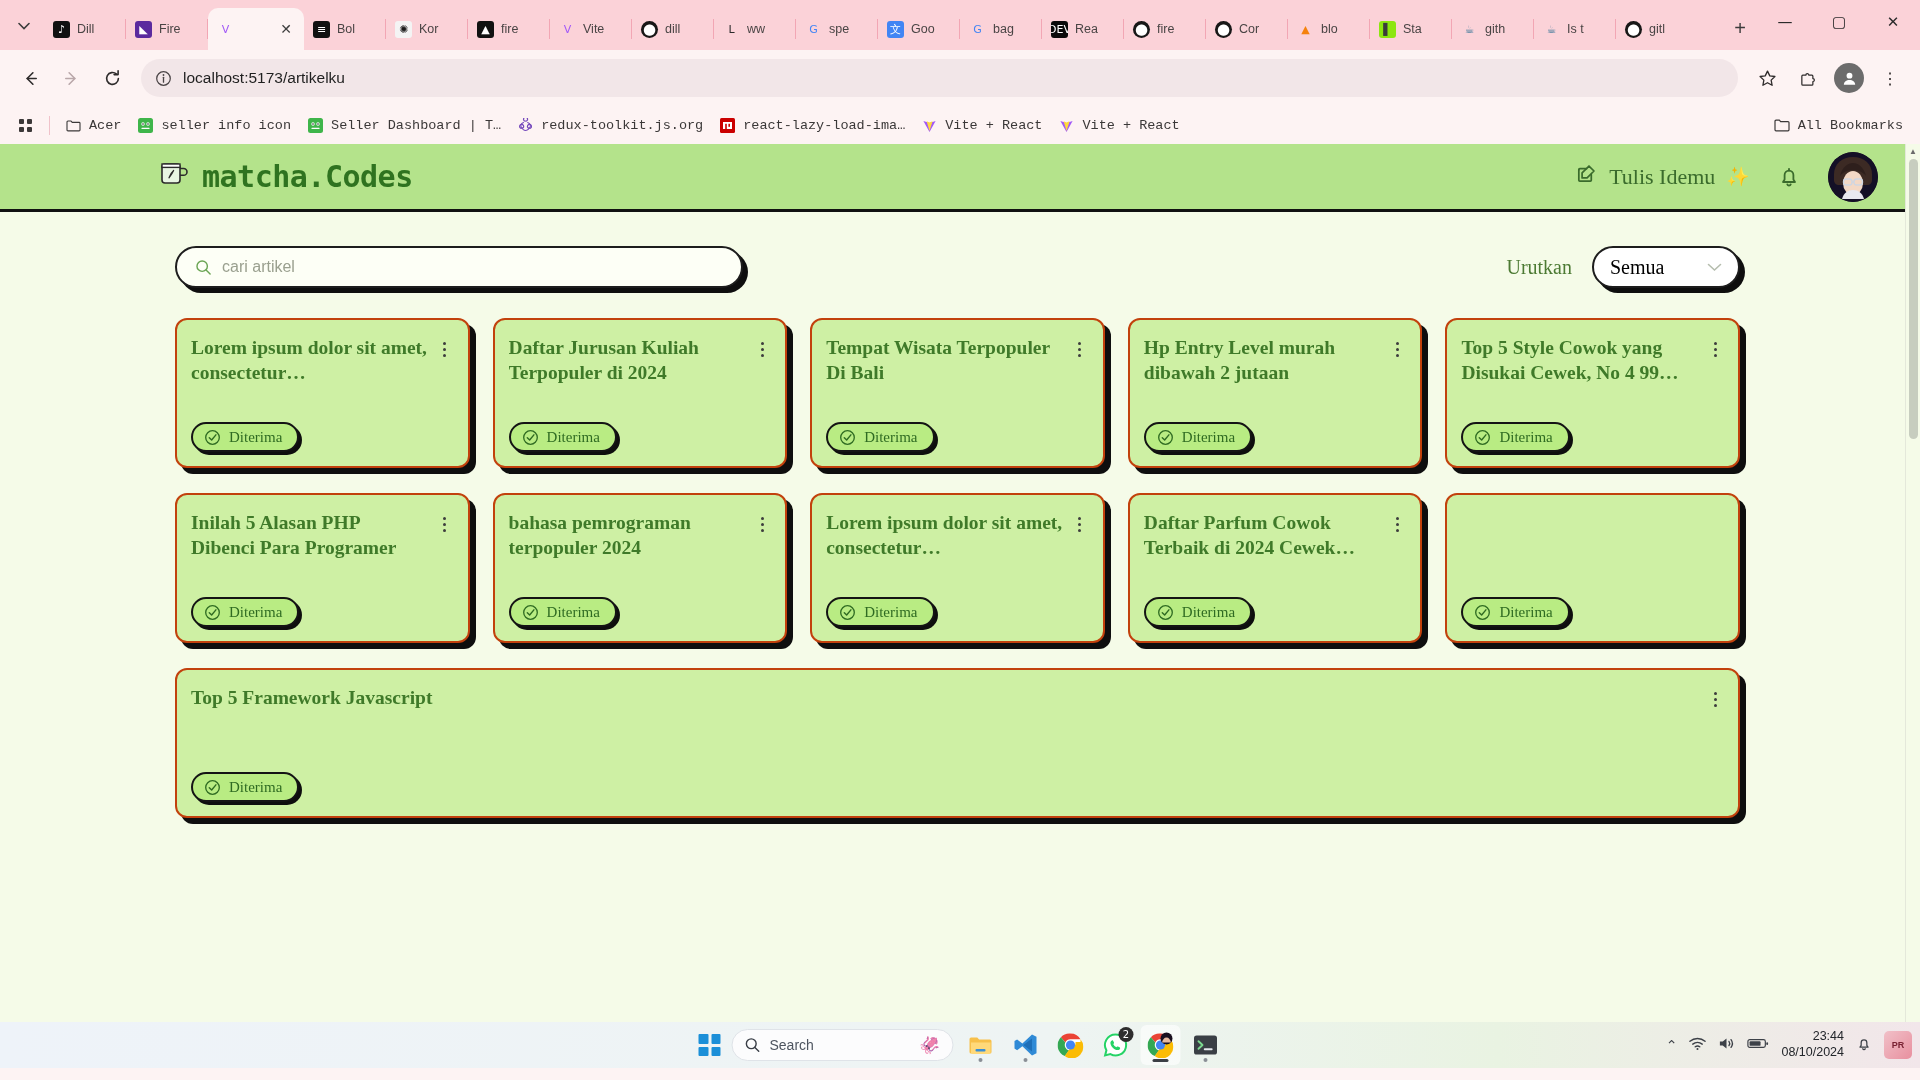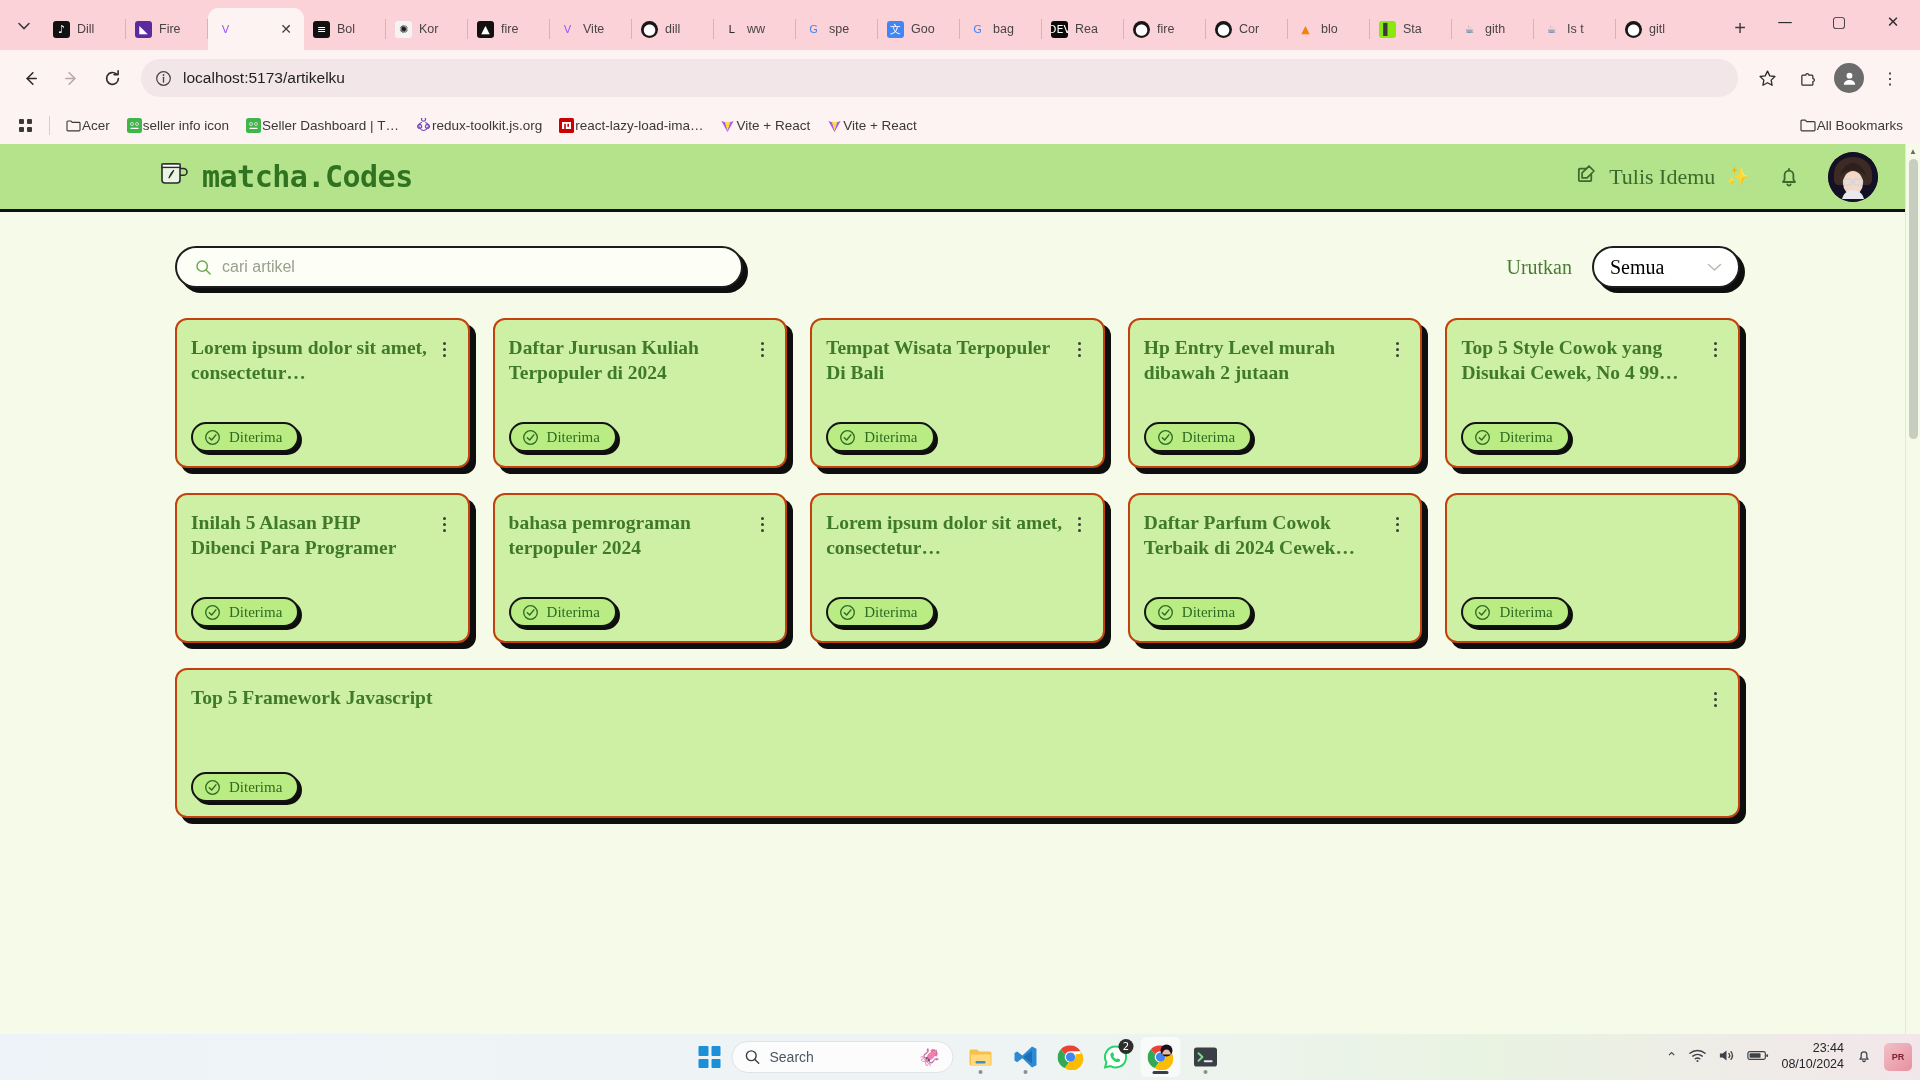"Acer" .bm { font-family: none -> Liberation Mono, monospace; gap: none -> 7px }
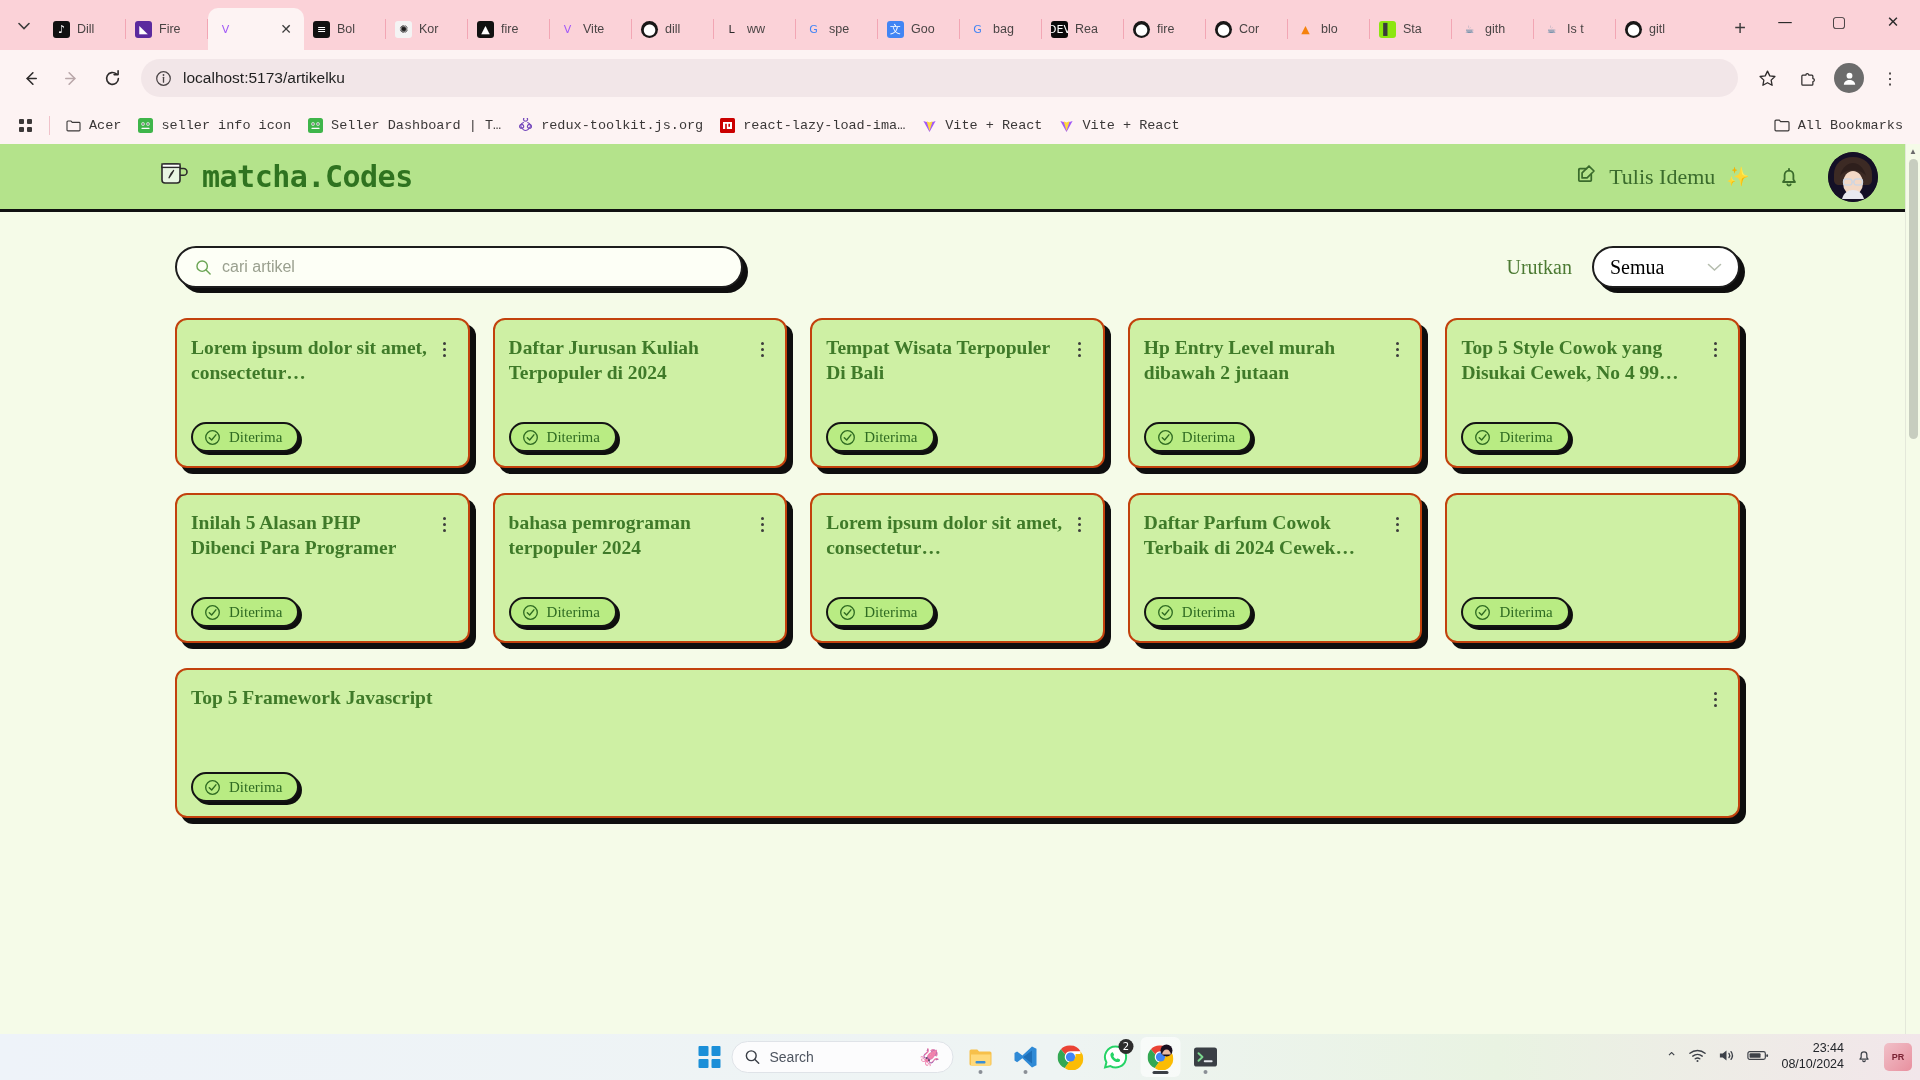"Search" .taskbar { bottom: 0 -> 12px }
